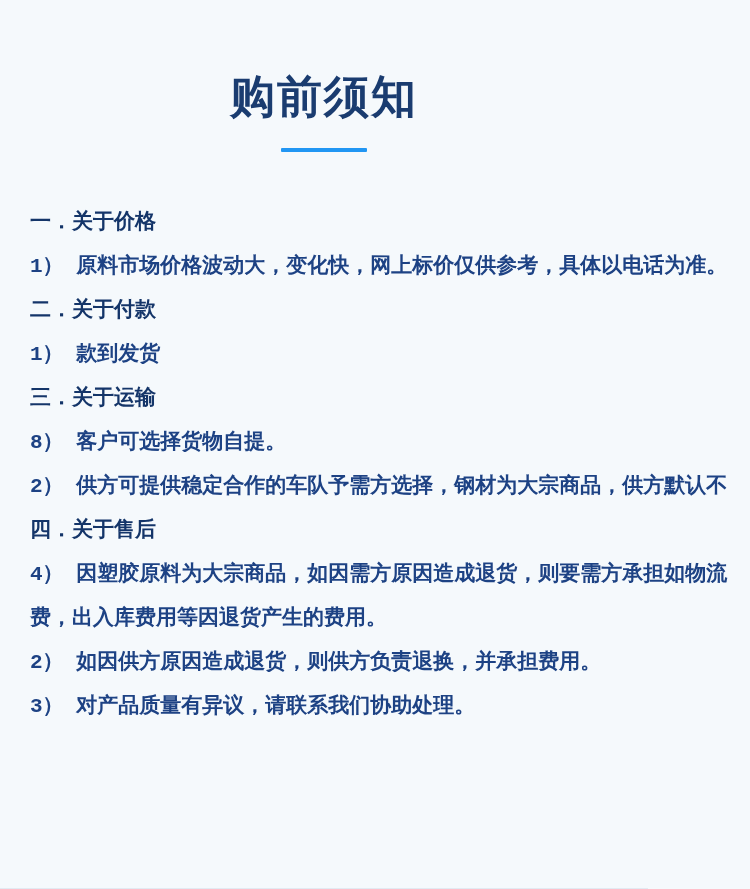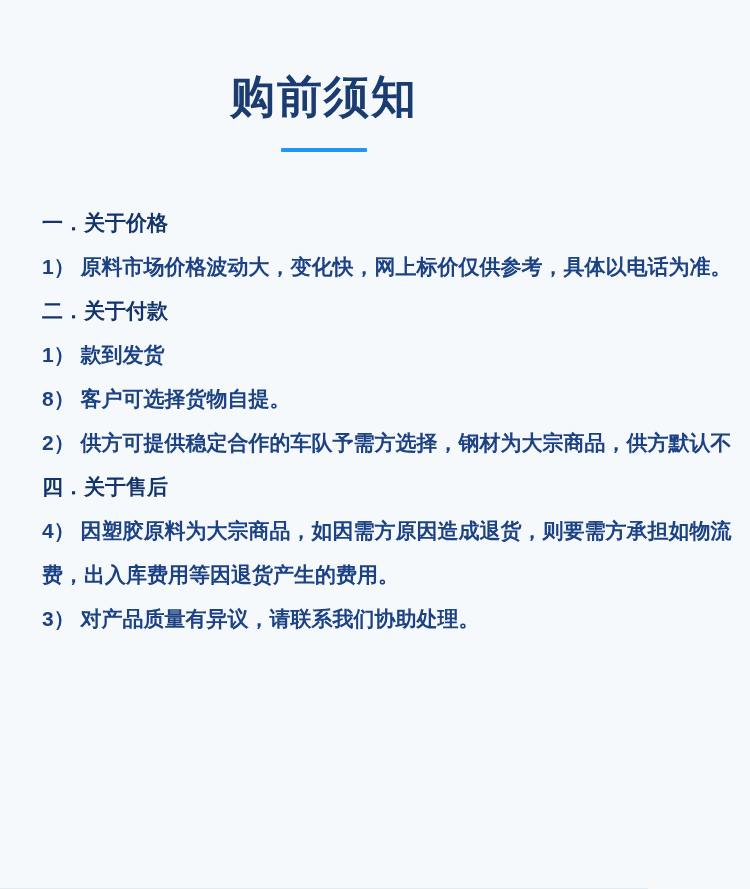"一．关于价格" .notice-content { font-family: none -> Liberation Mono, monospace; padding: 0 42px -> 0 30px }
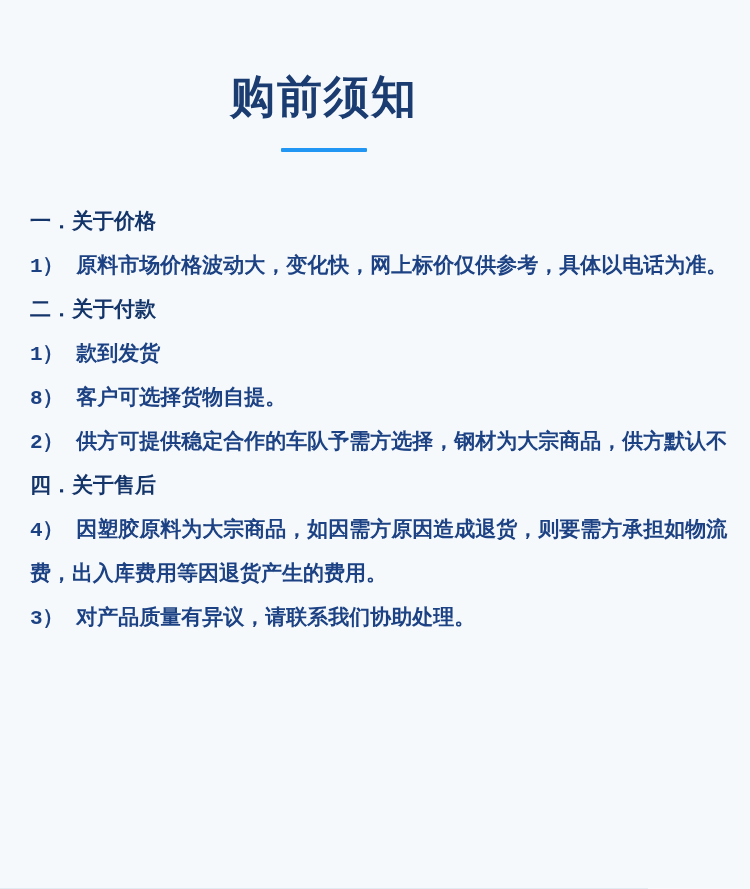"三．关于运输" div.notice-line { html: none -> <div>三．关于运输</div> }
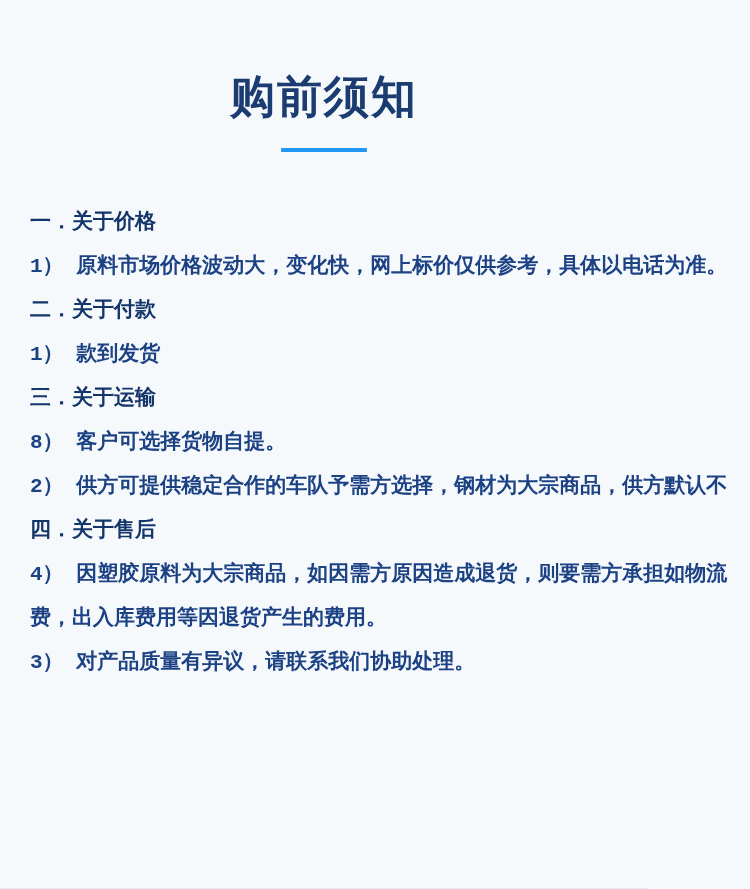"2） 如因供方原因造成退货，则供方负责退换，并承担费用。" div.notice-line { html: none -> <div>2） 如因供方原因造成退货，则供方负责退换，并承担费用。</div> }
